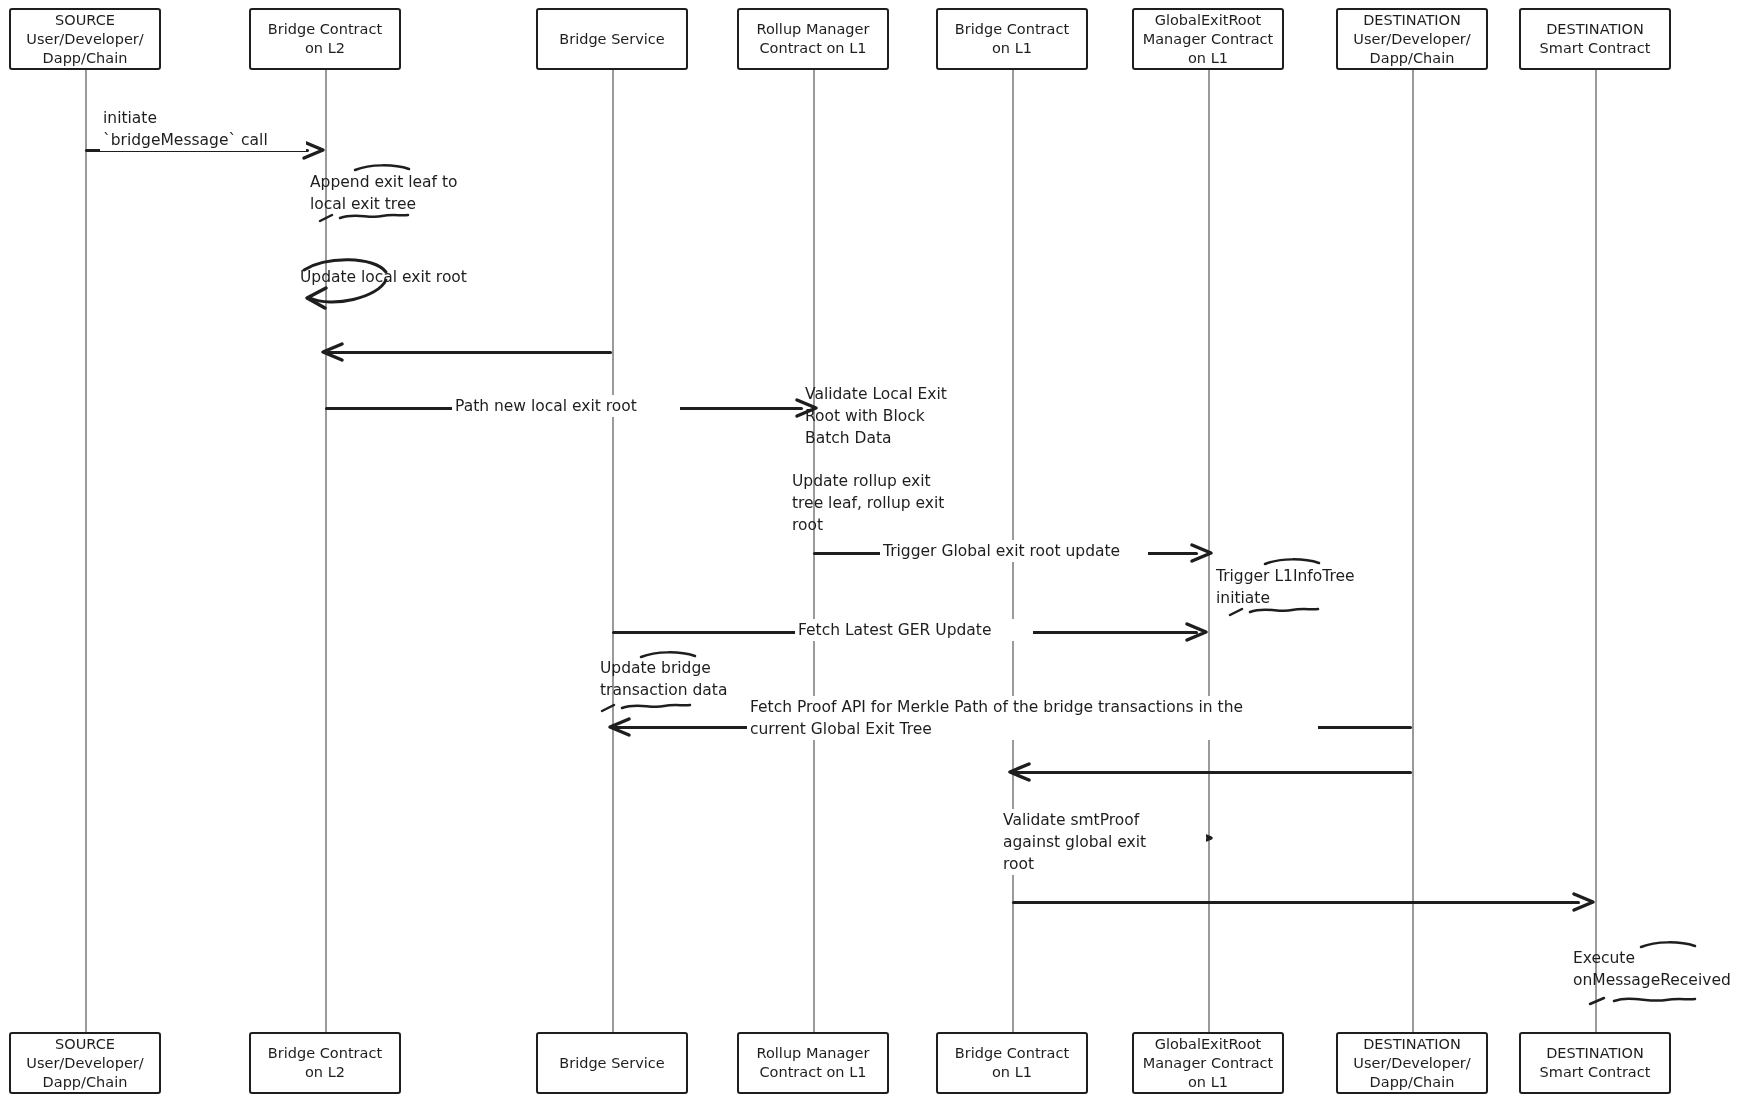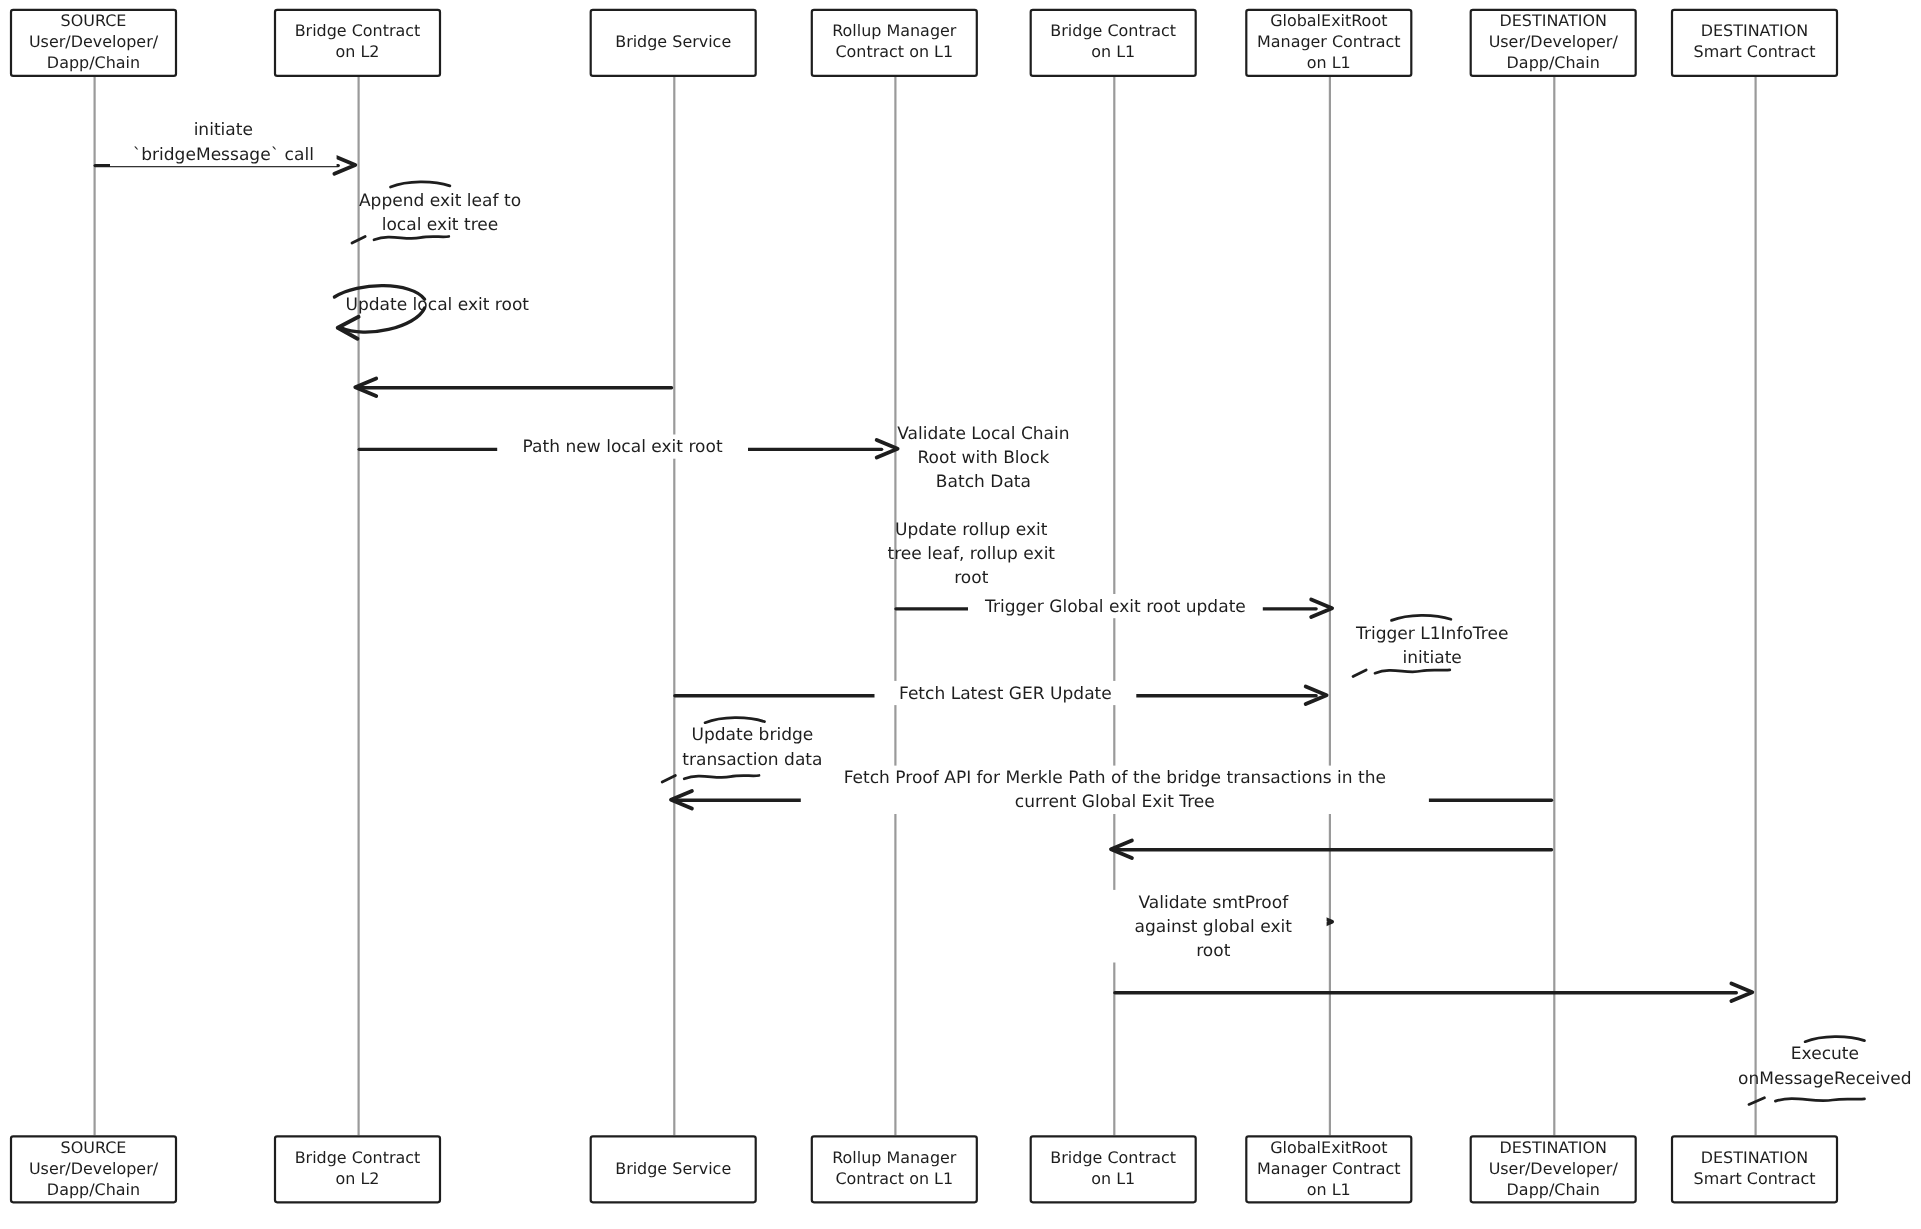"initiate" .label { text-align: center -> left }
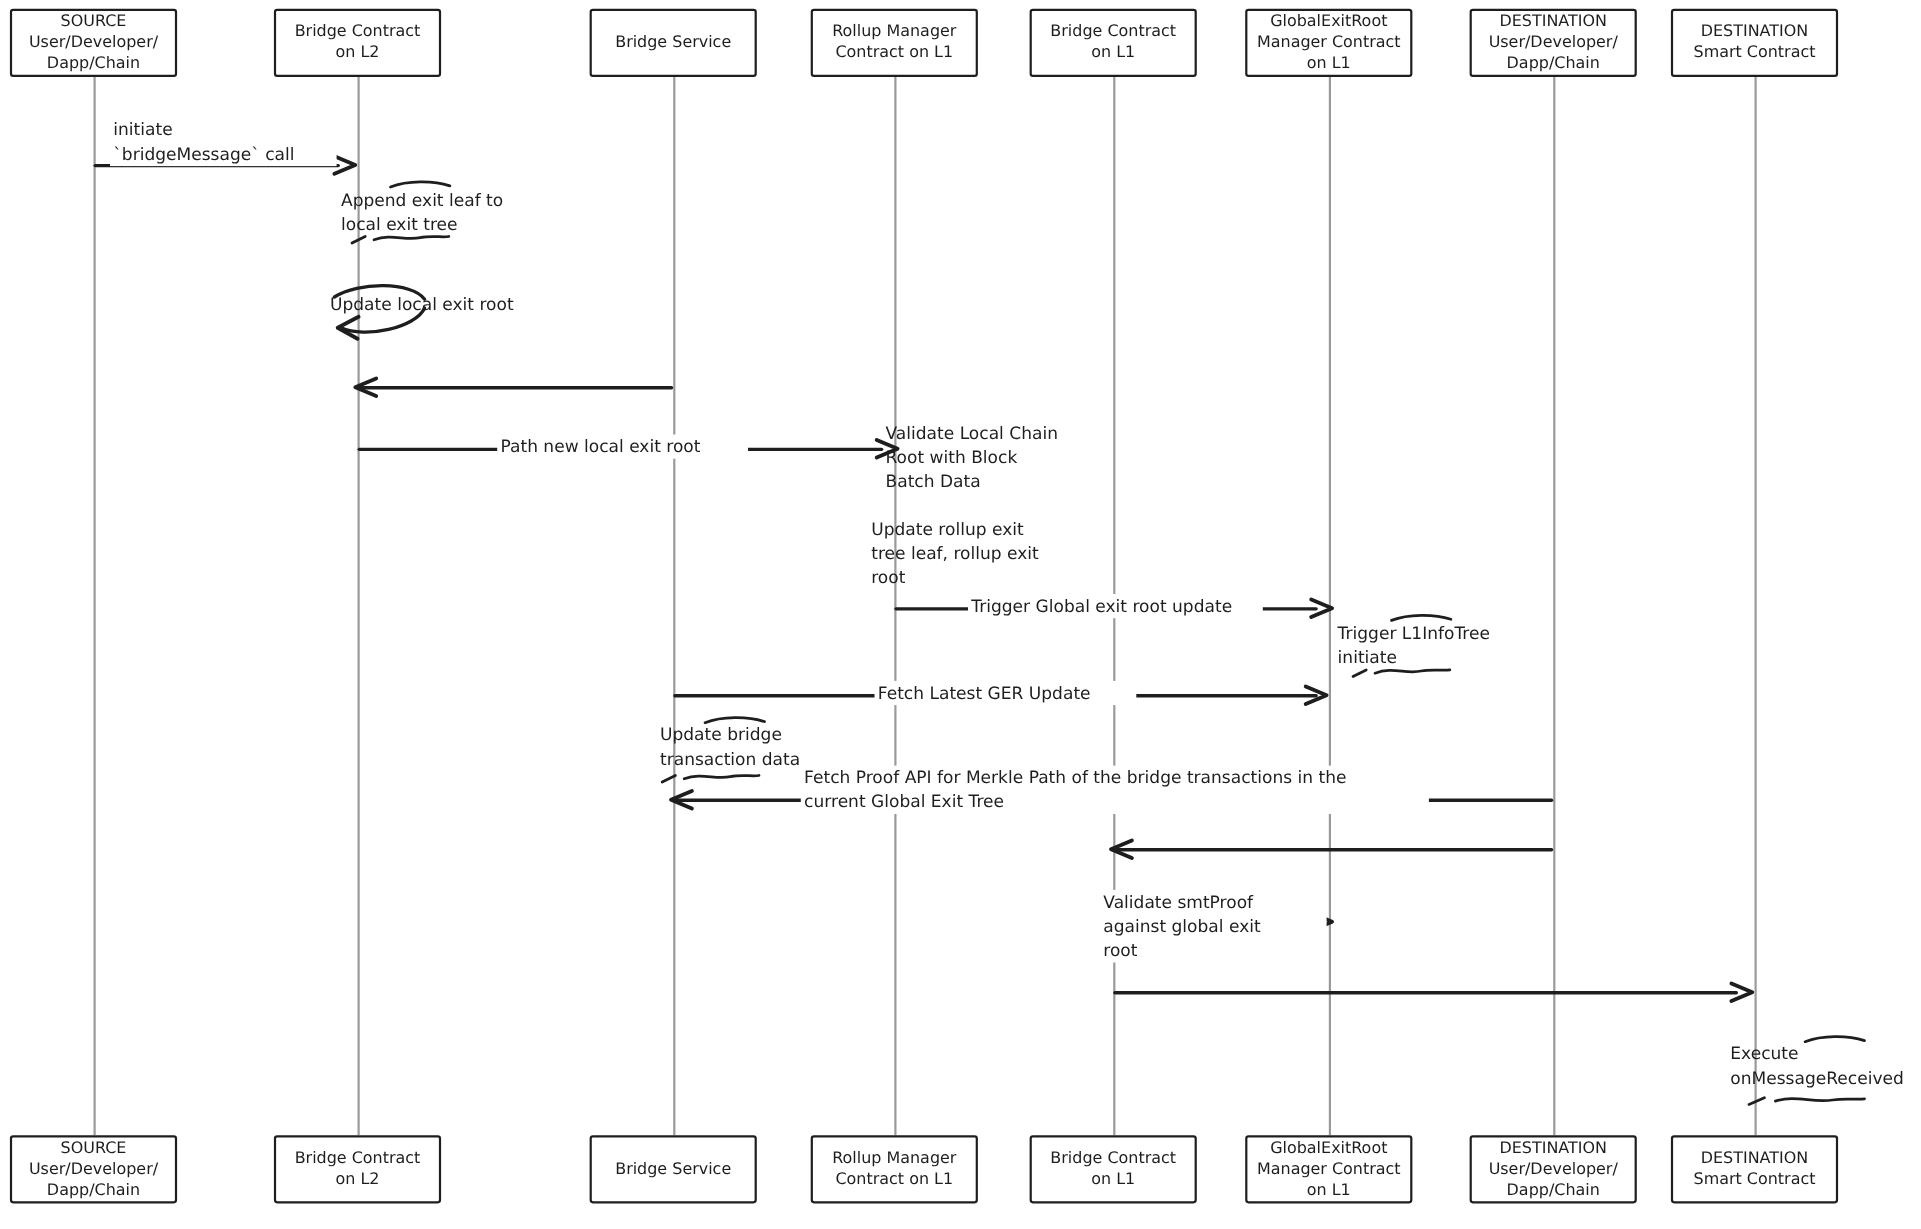"Validate Local Chain" div.label { text: Chain -> Exit }
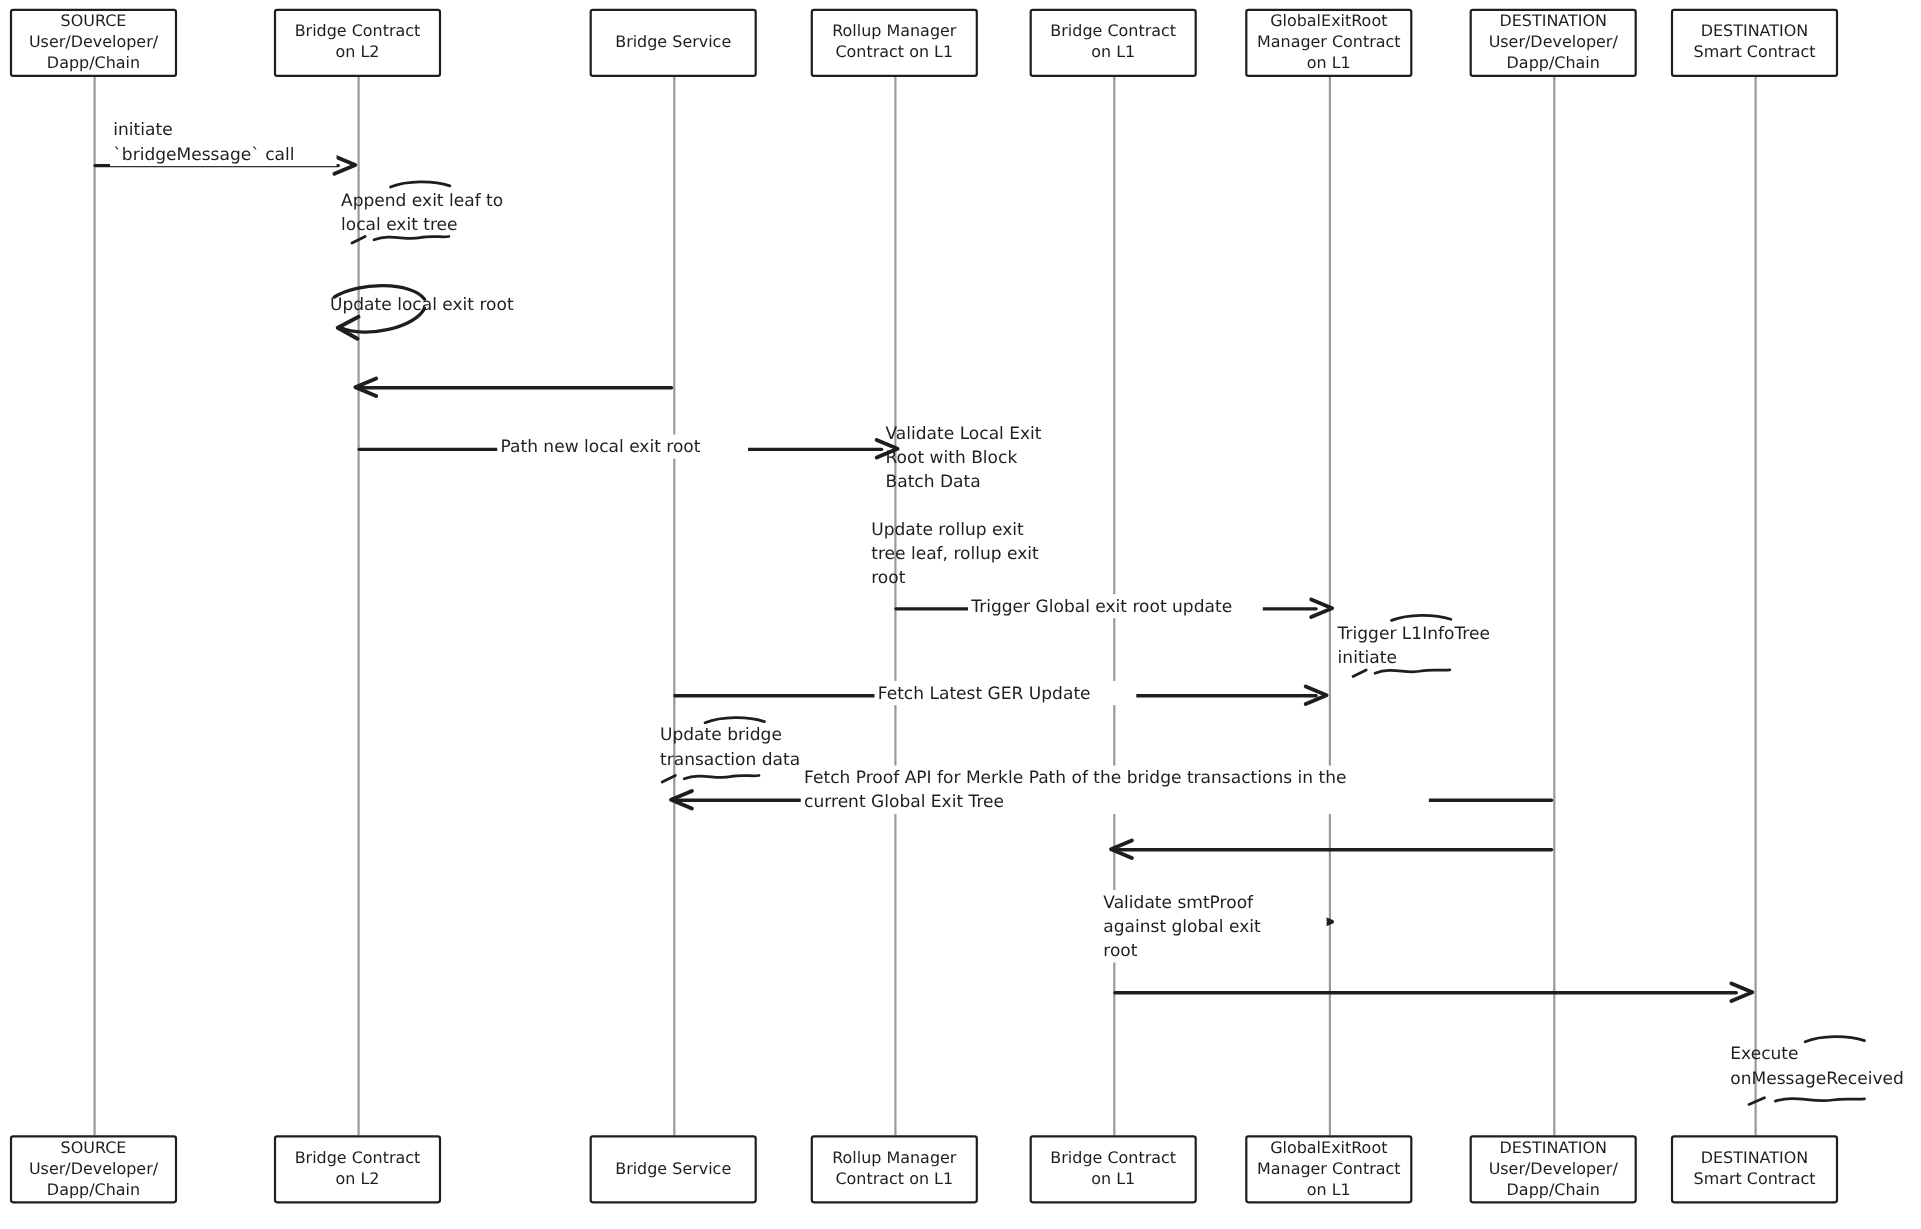"Fetch Proof API for Merkle" div.label { left: 728px -> 747px }
